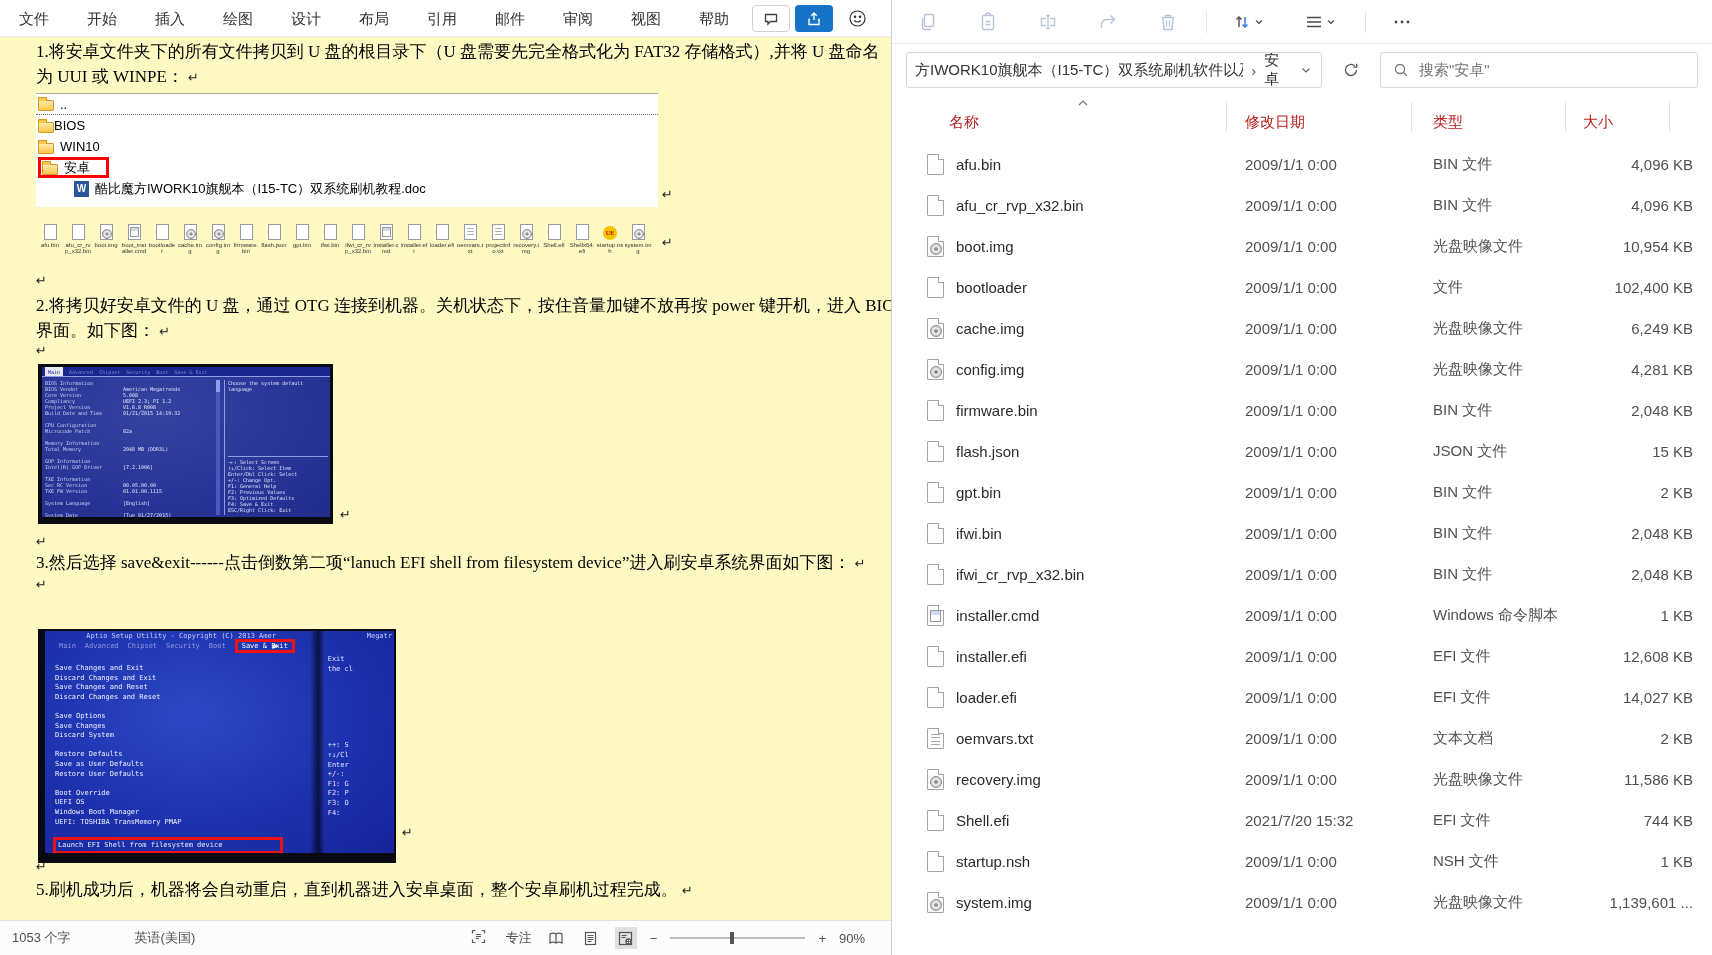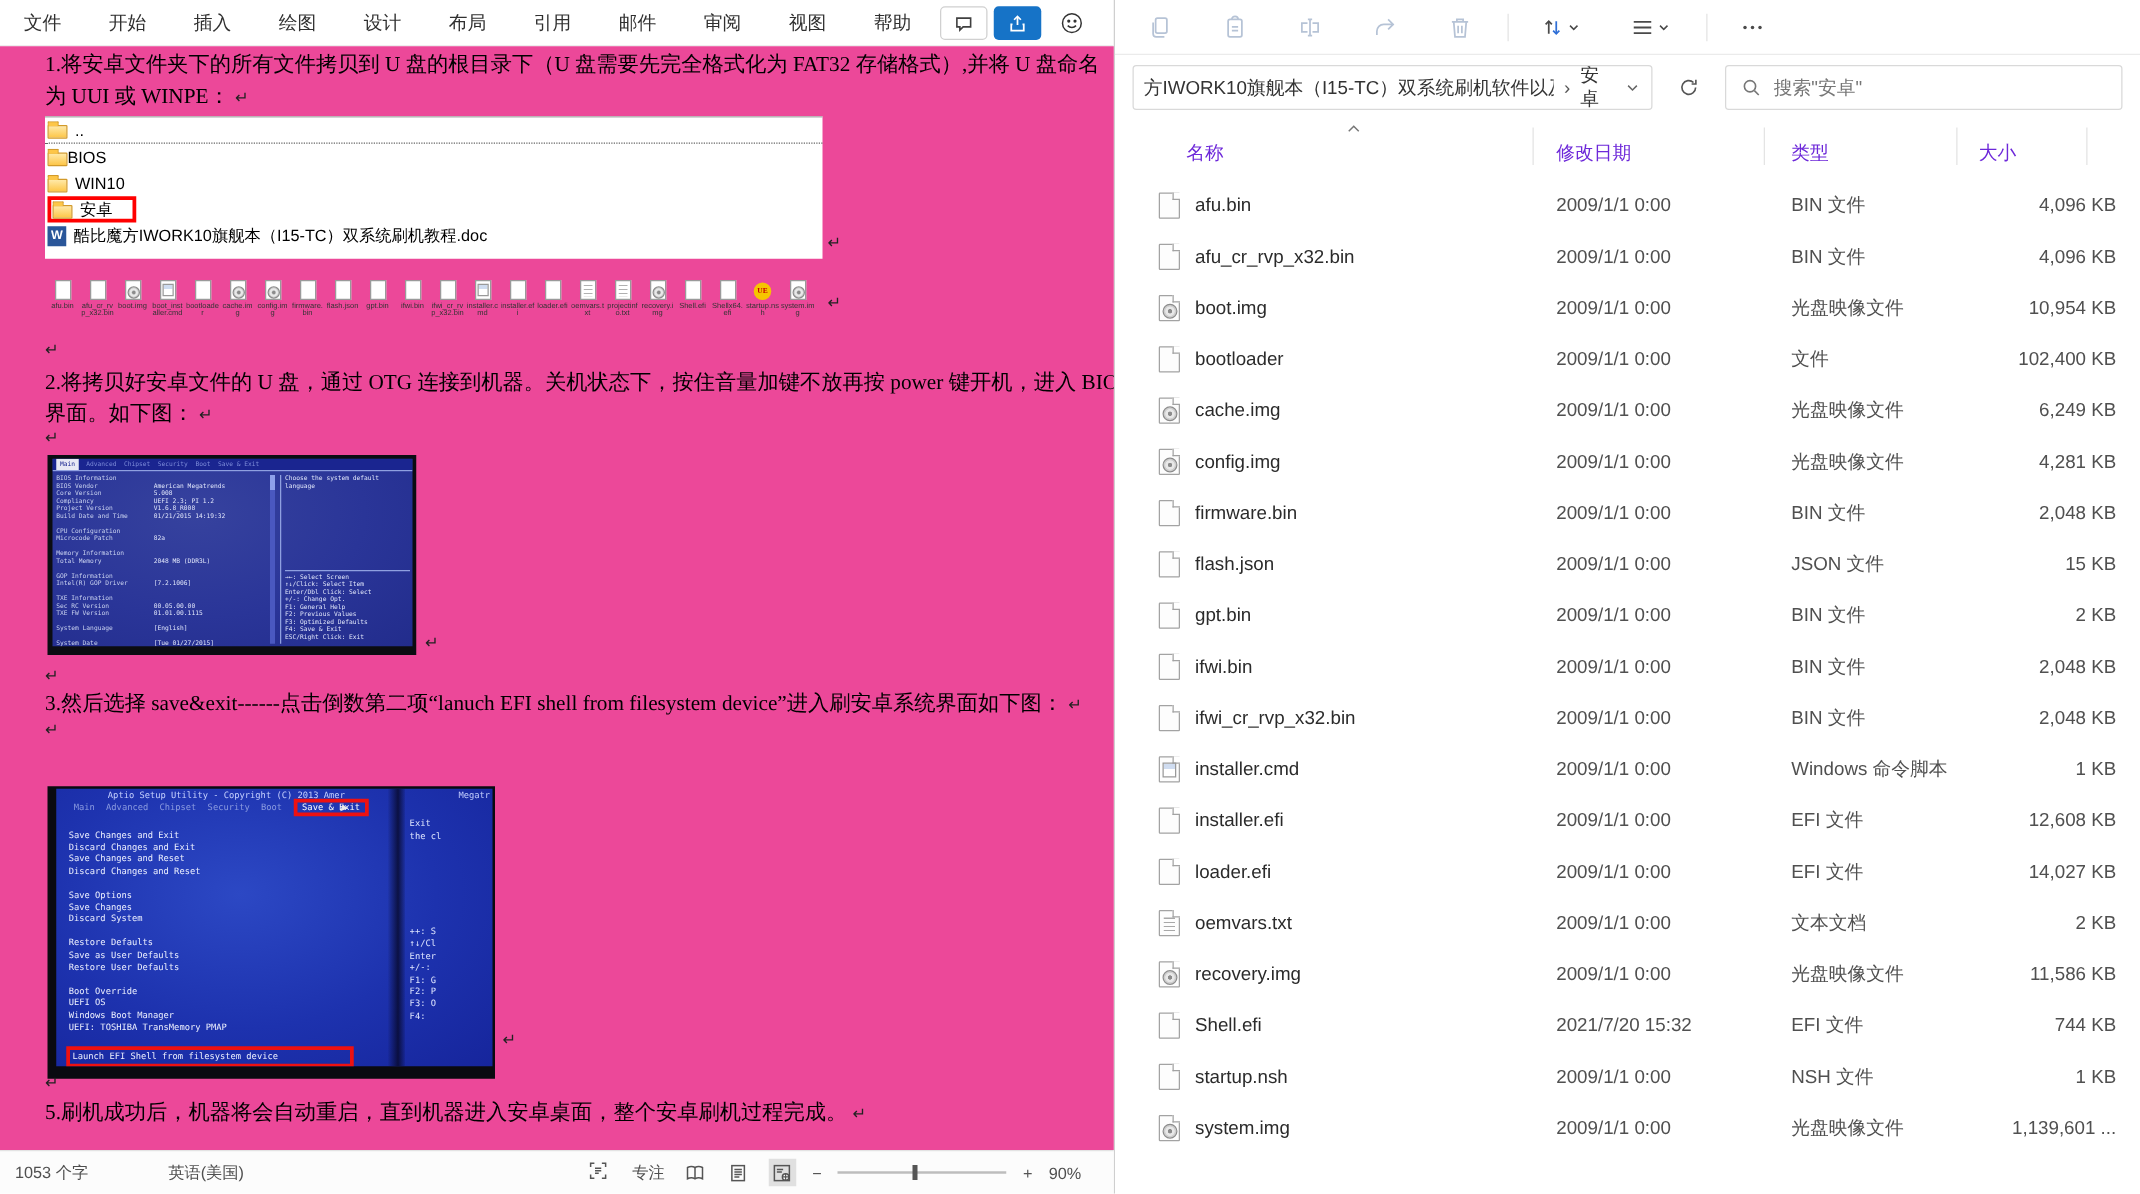"1.将安卓文件夹下的所有文件拷贝到 U 盘的根目录下（U 盘需要先完全格式化为" .doc { background: #ec4899 -> #fef9c3 }
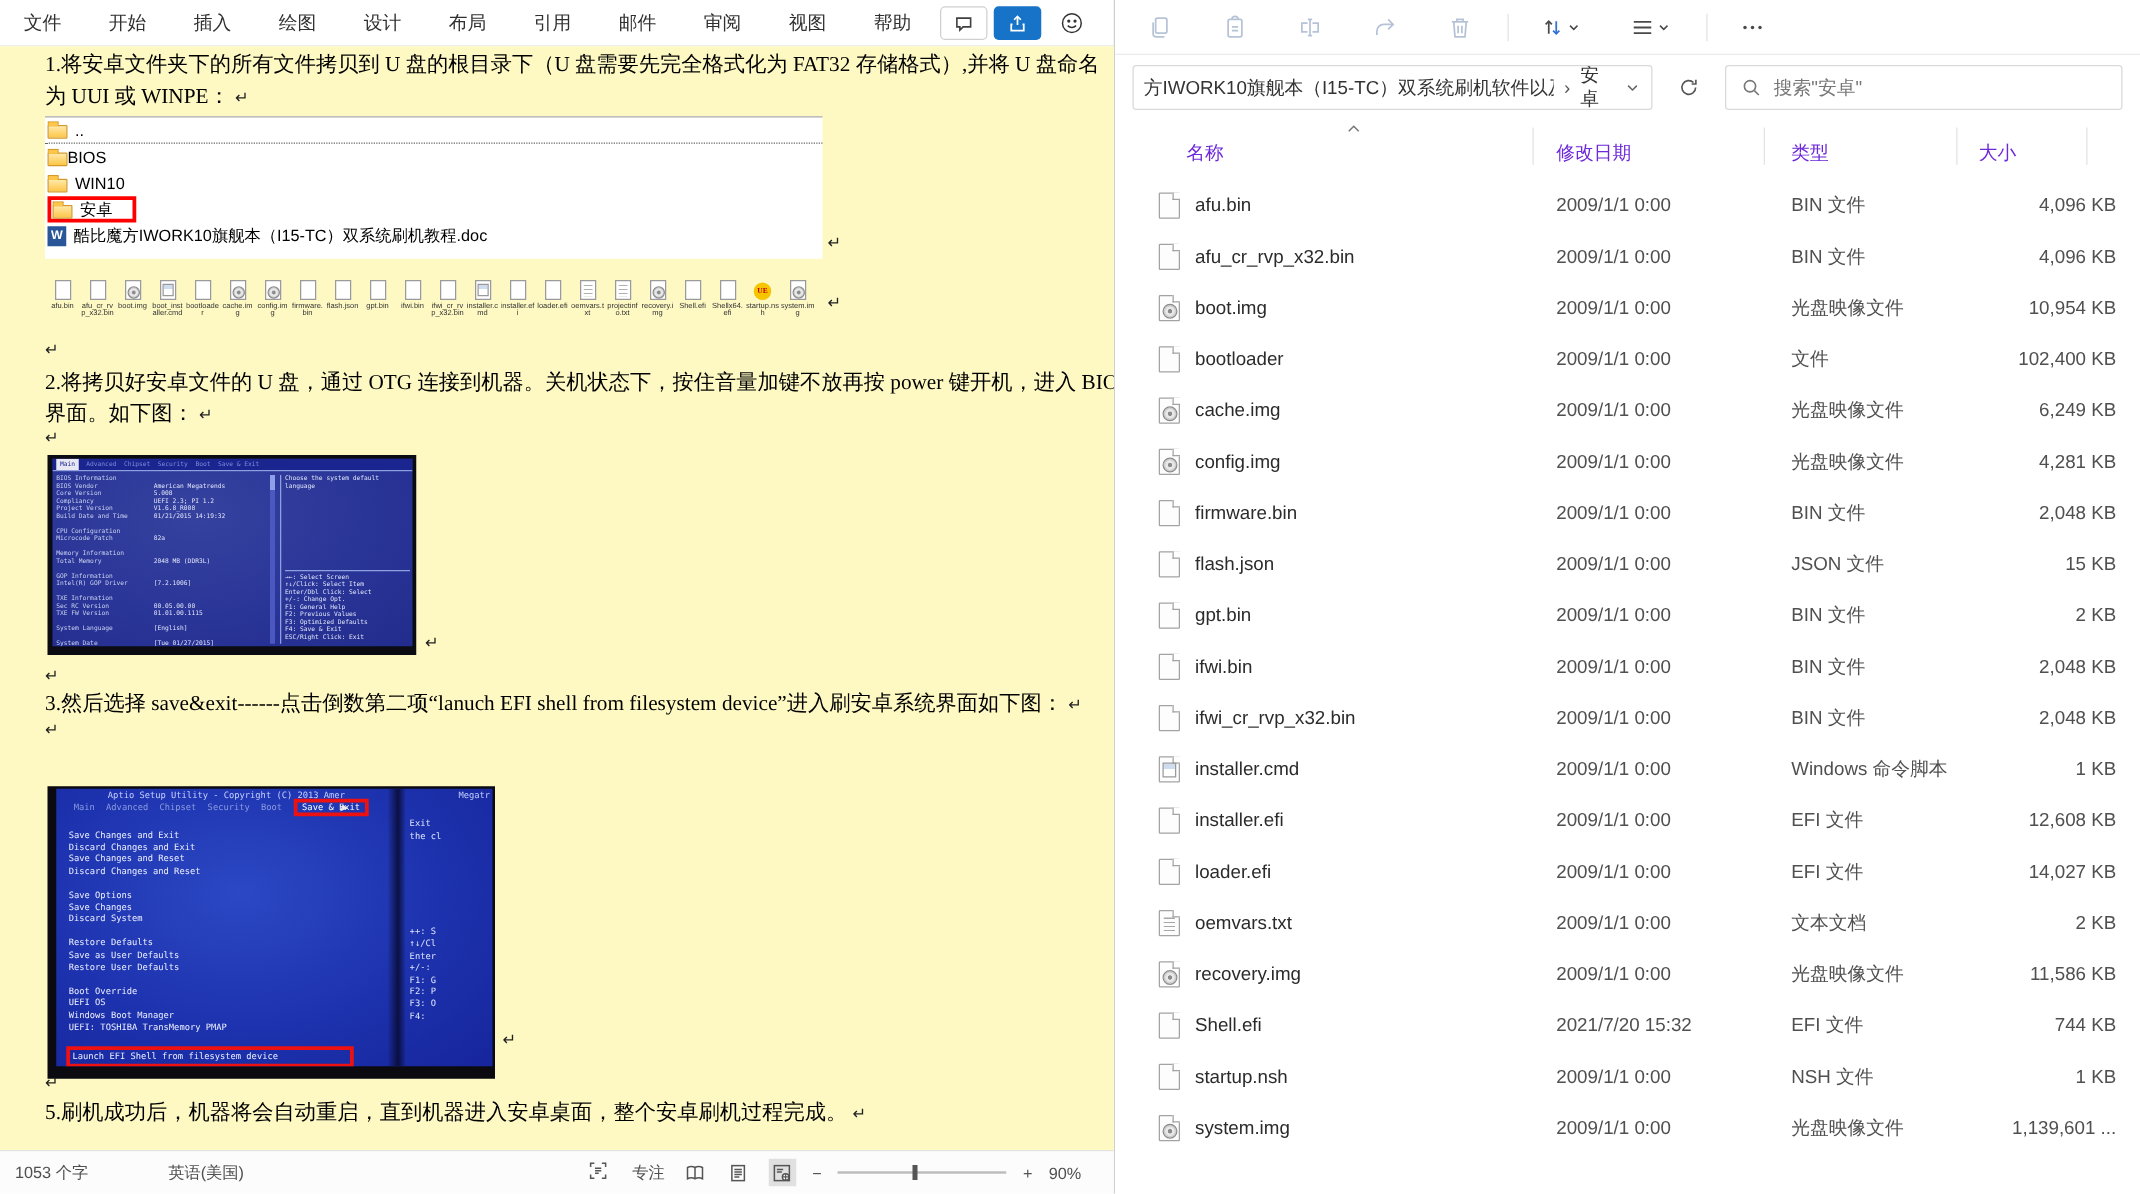"名称" .ex-head { color: #6d28d9 -> #b91c1c }
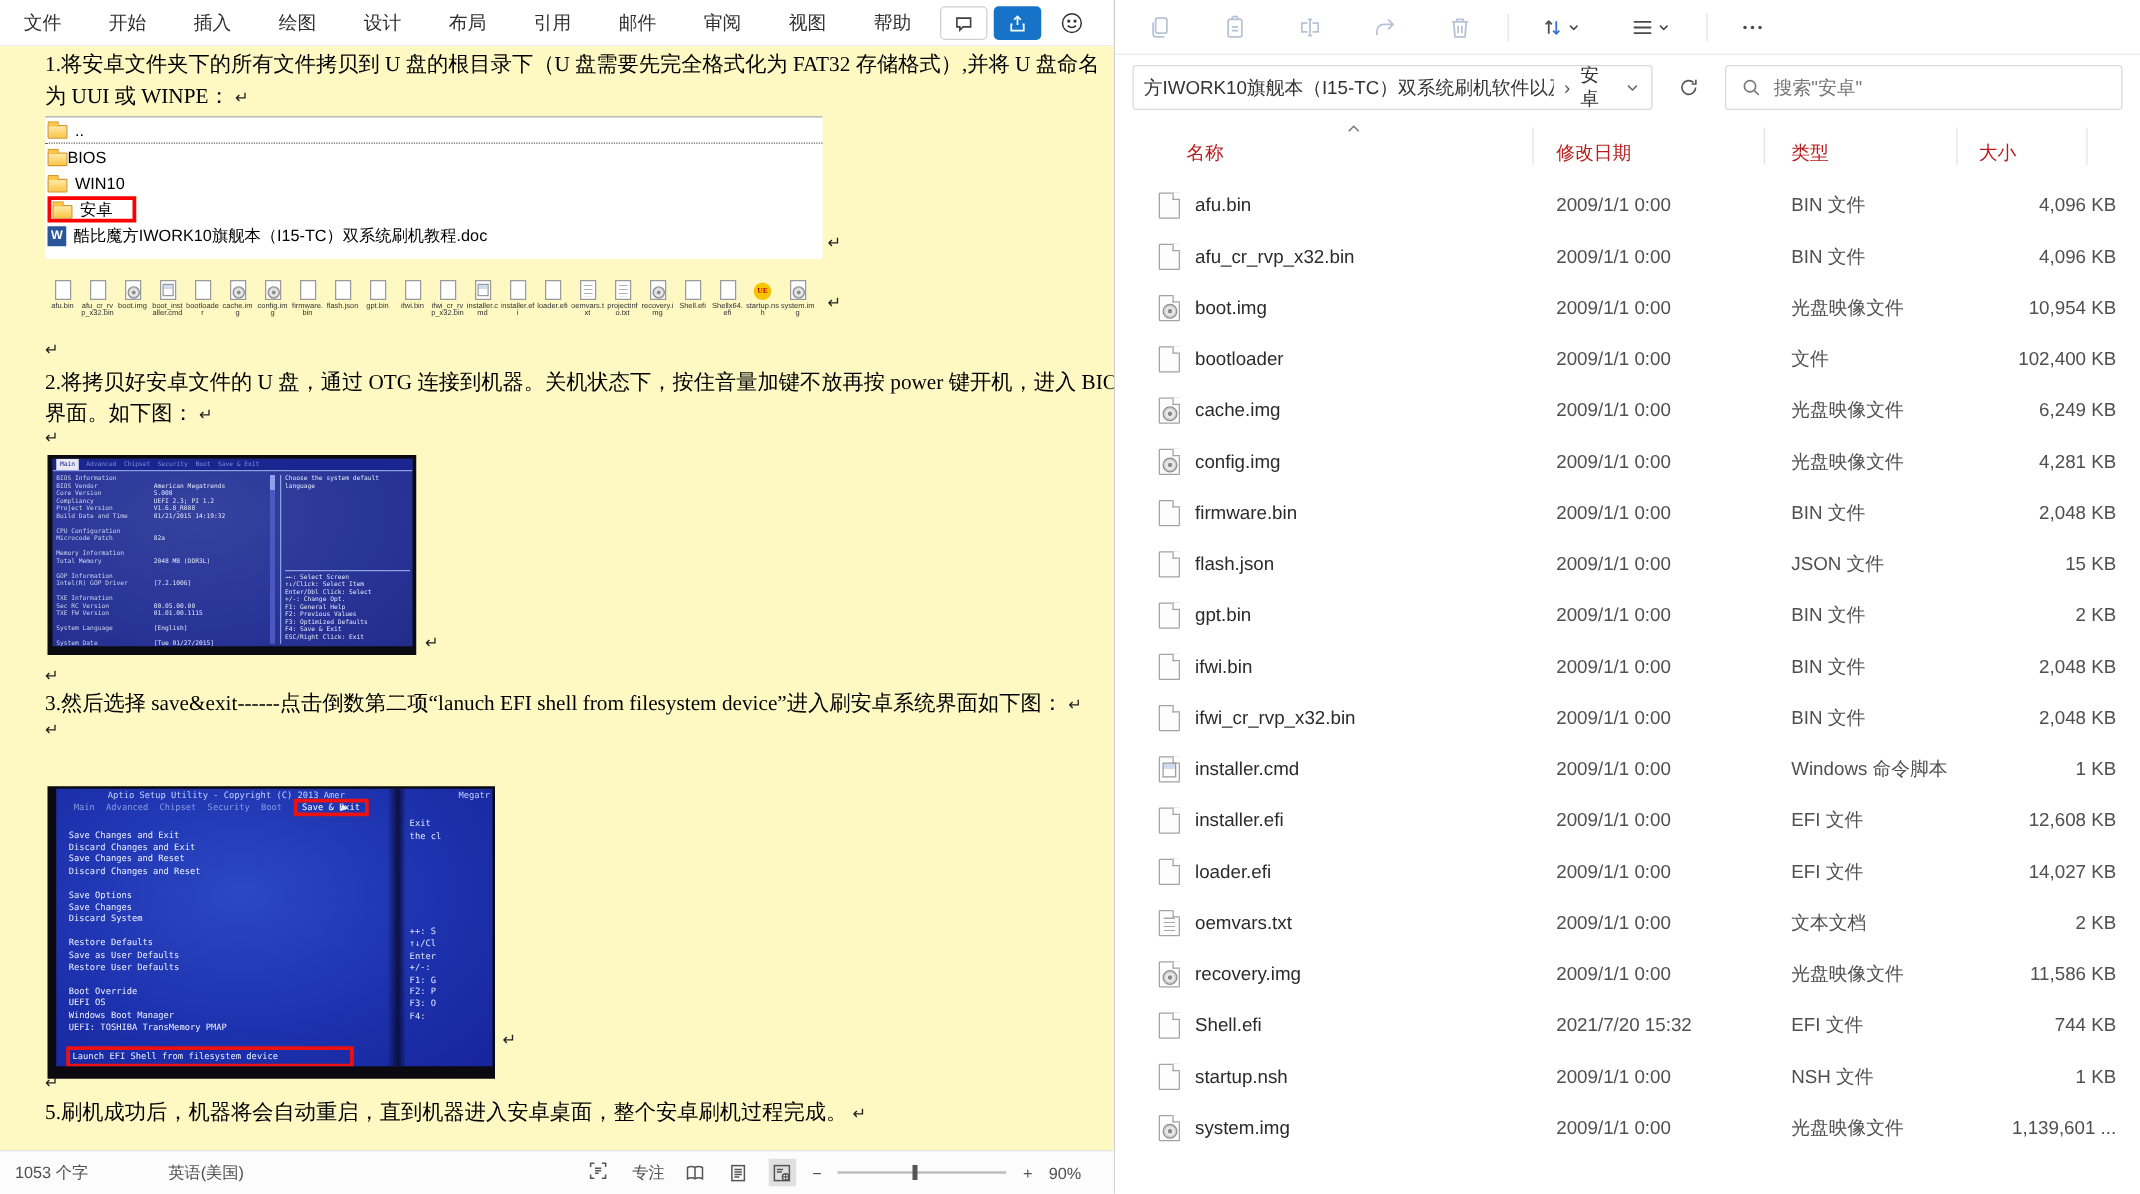"酷比魔方IWORK10旗舰本（I15-TC）双系统刷机教程.doc" span.rowbox { margin-left: none -> 36px }
